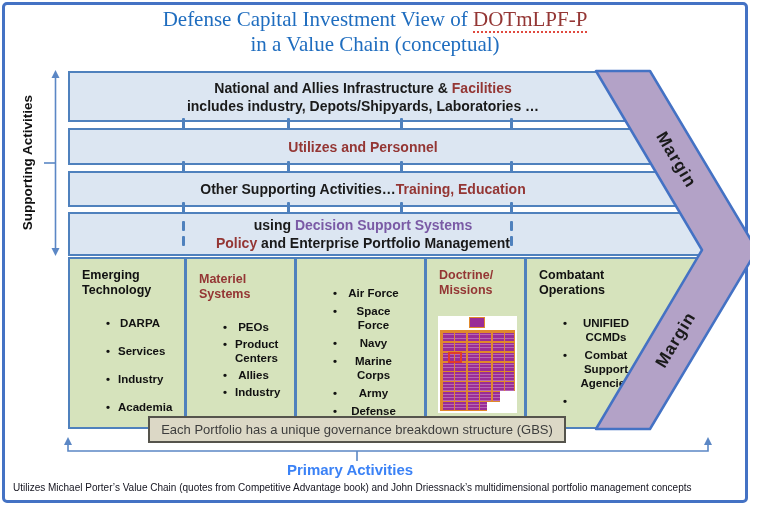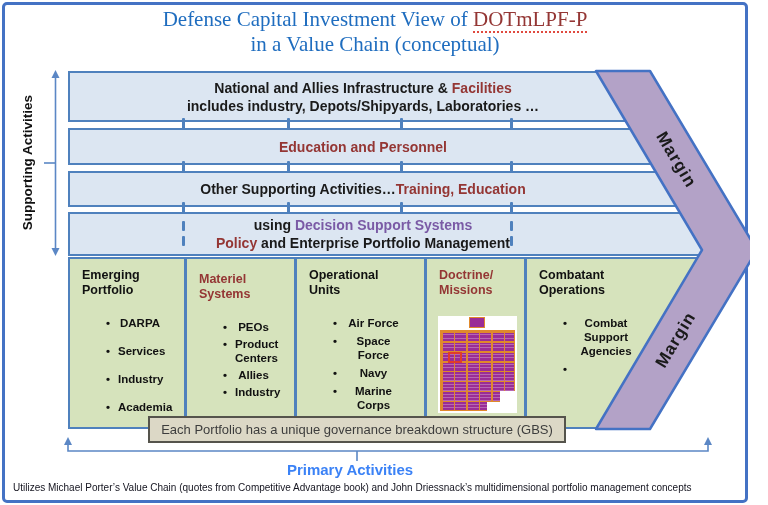"Education and Personnel" span.red { text: Education -> Utilizes }
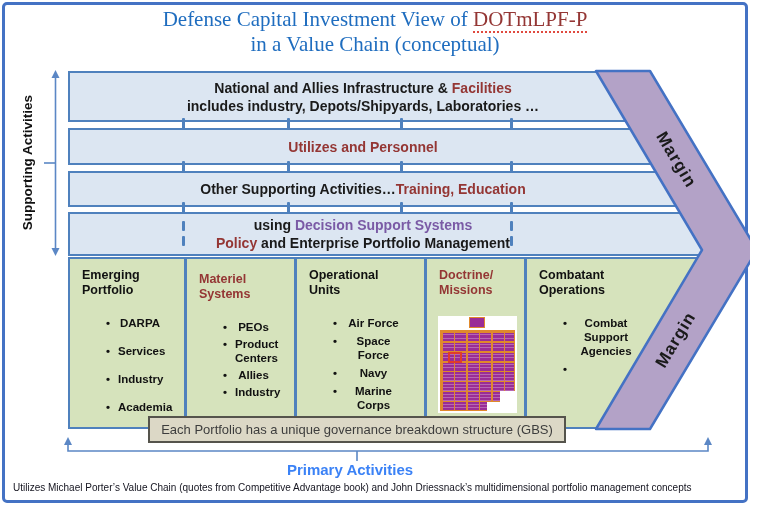"Emerging" div.col-title { text: Portfolio -> Technology }
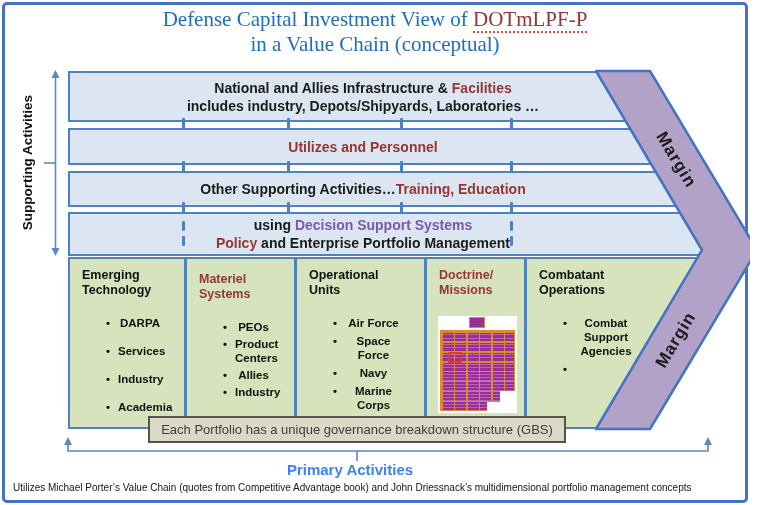"Operational" div.col-title { html: <div>Operational Units</div> -> none }
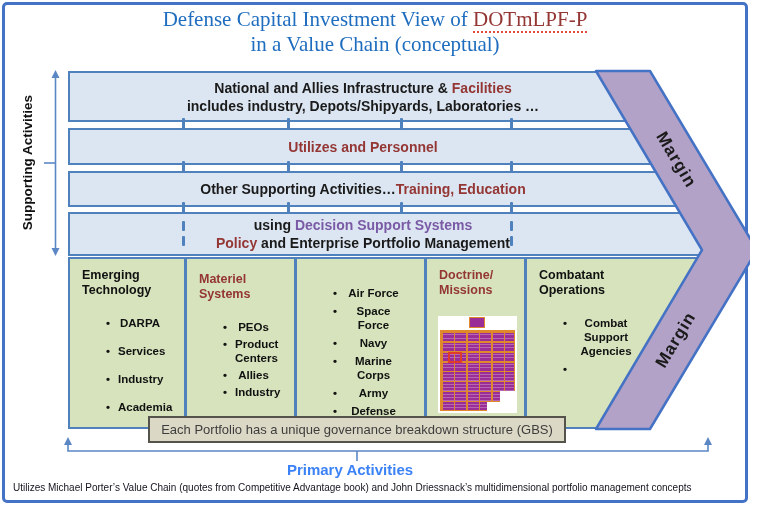"UNIFIED CCMDs" li { html: none -> <li>UNIFIED CCMDs</li> }
